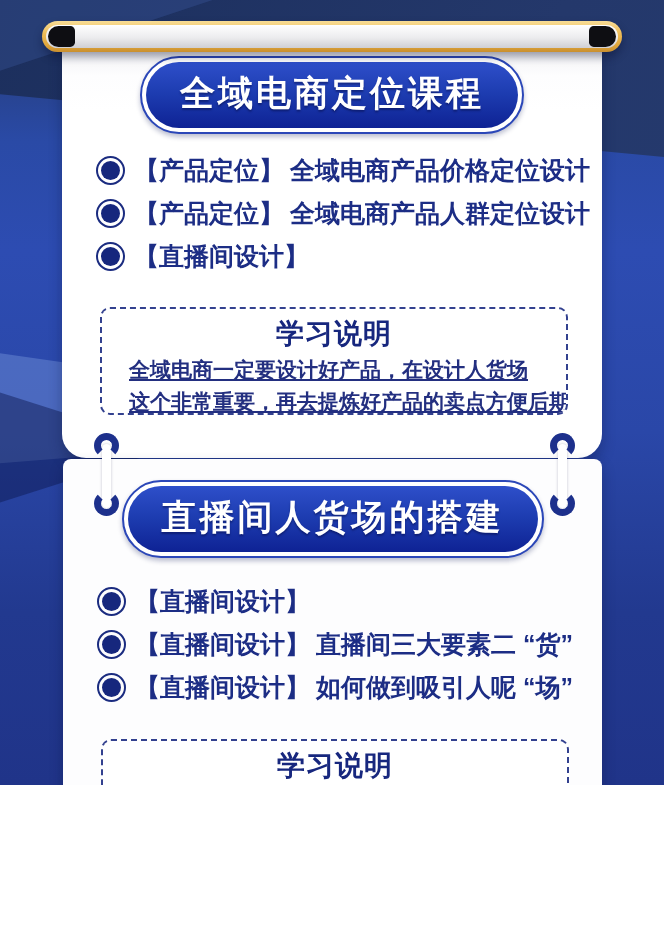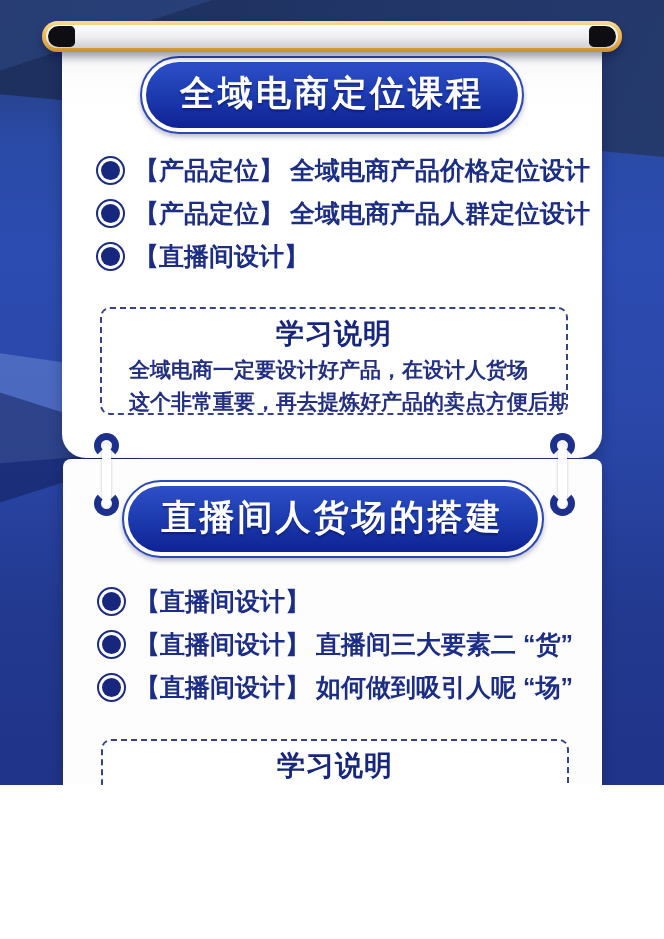"全域电商一定要设计好产品，在设计人货场" .note-line { text-decoration: none -> underline }
